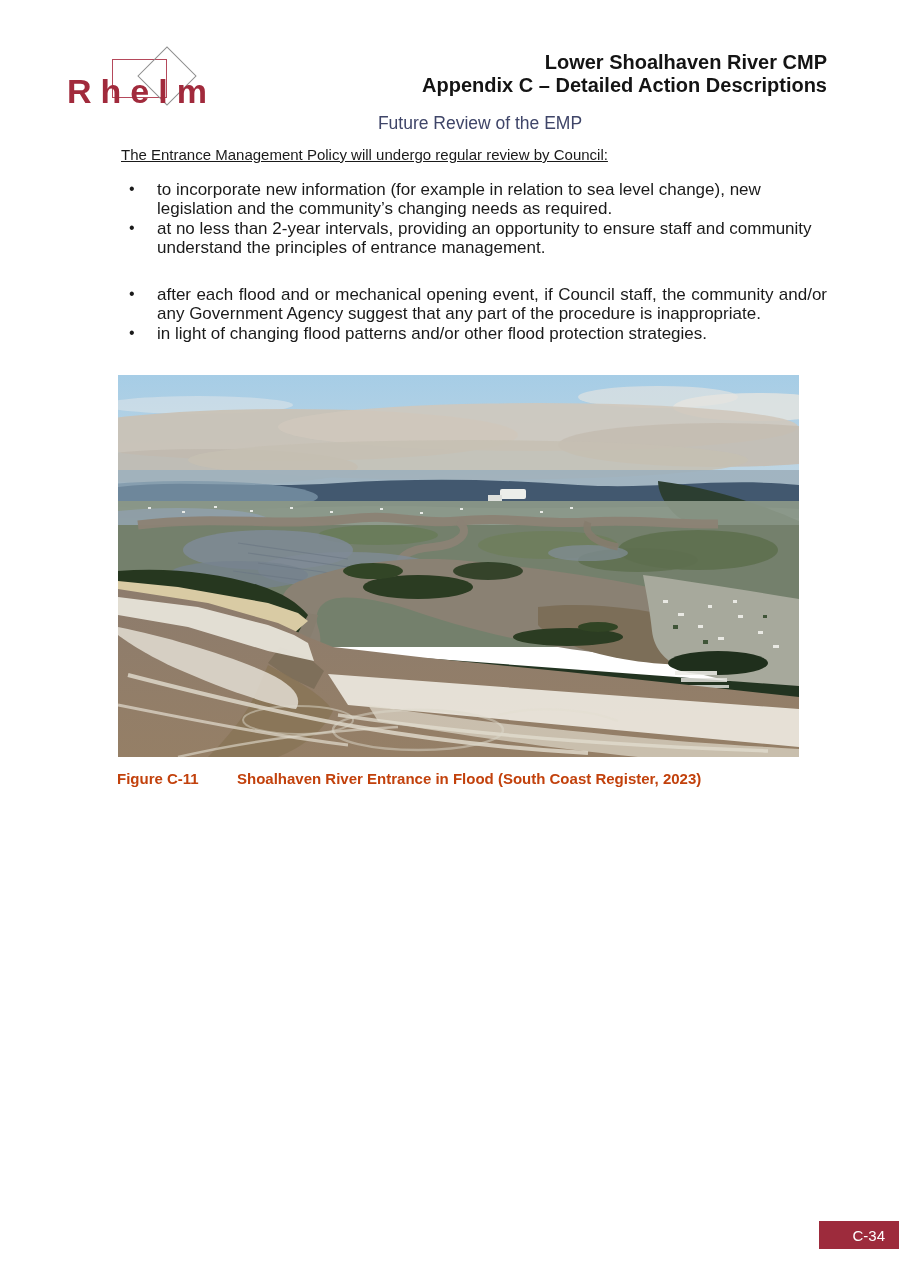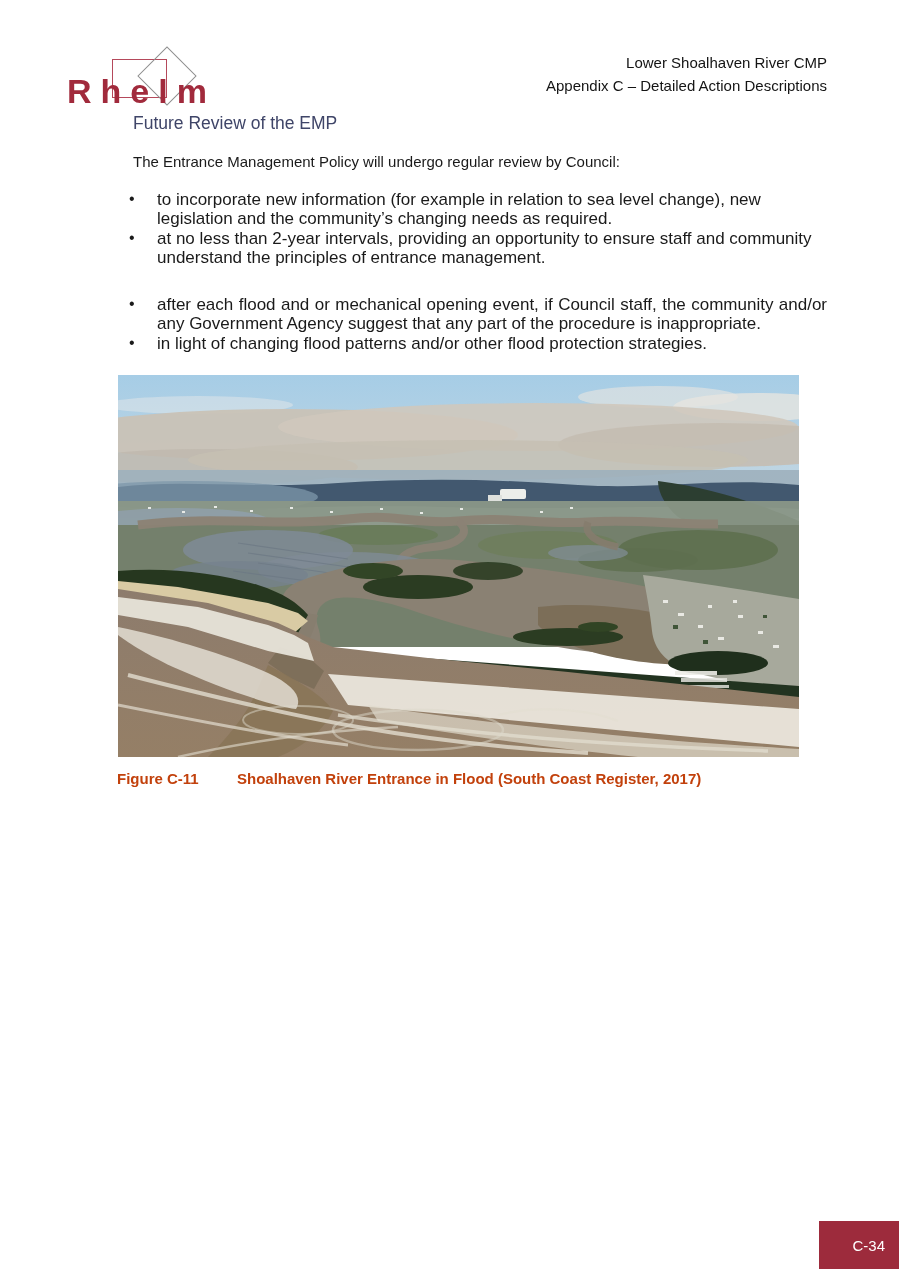"Lower Shoalhaven River CMP" .header-right { font-size: 15px -> 20px; font-weight: none -> bold }
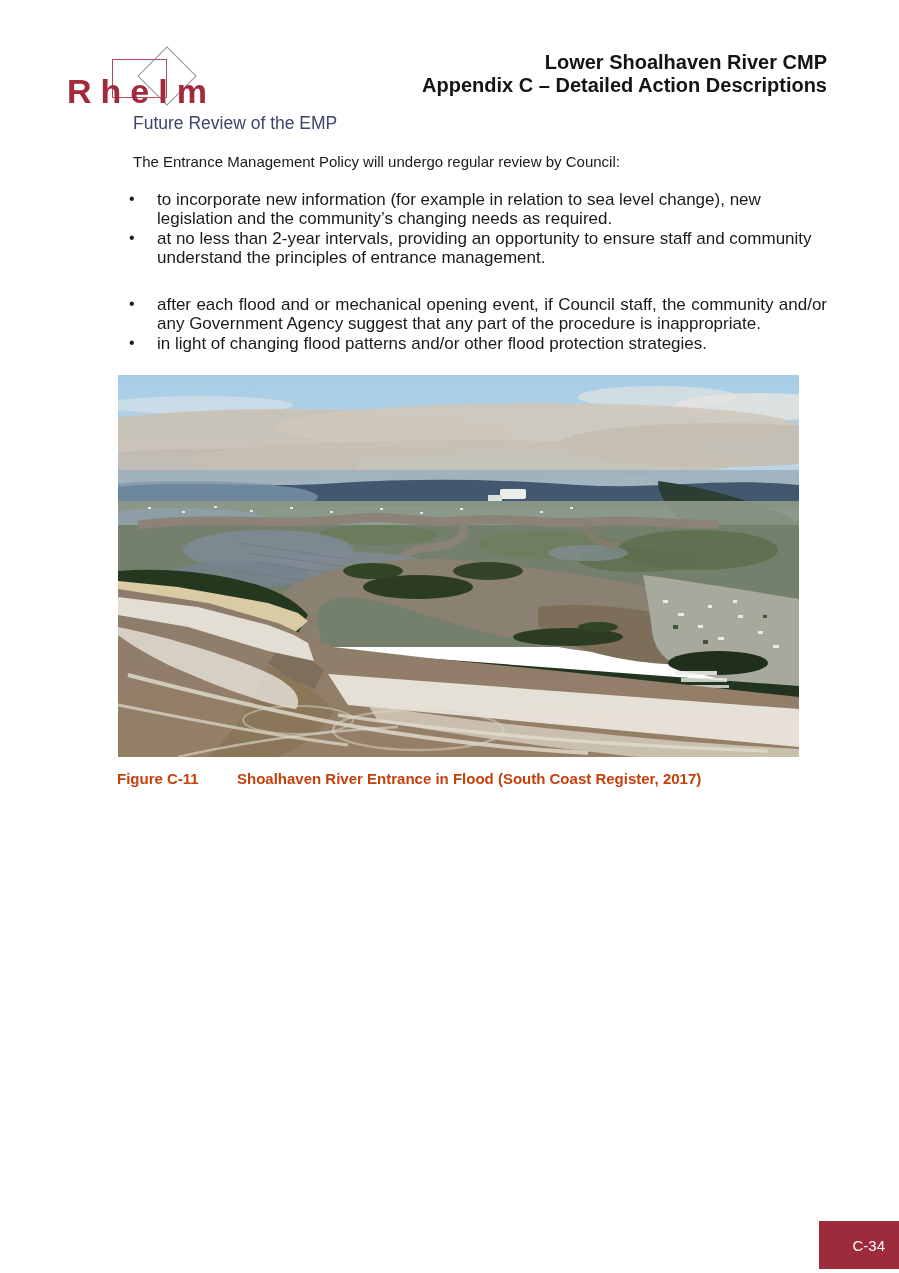"Future Review of the EMP" .section-title { text-align: none -> center }
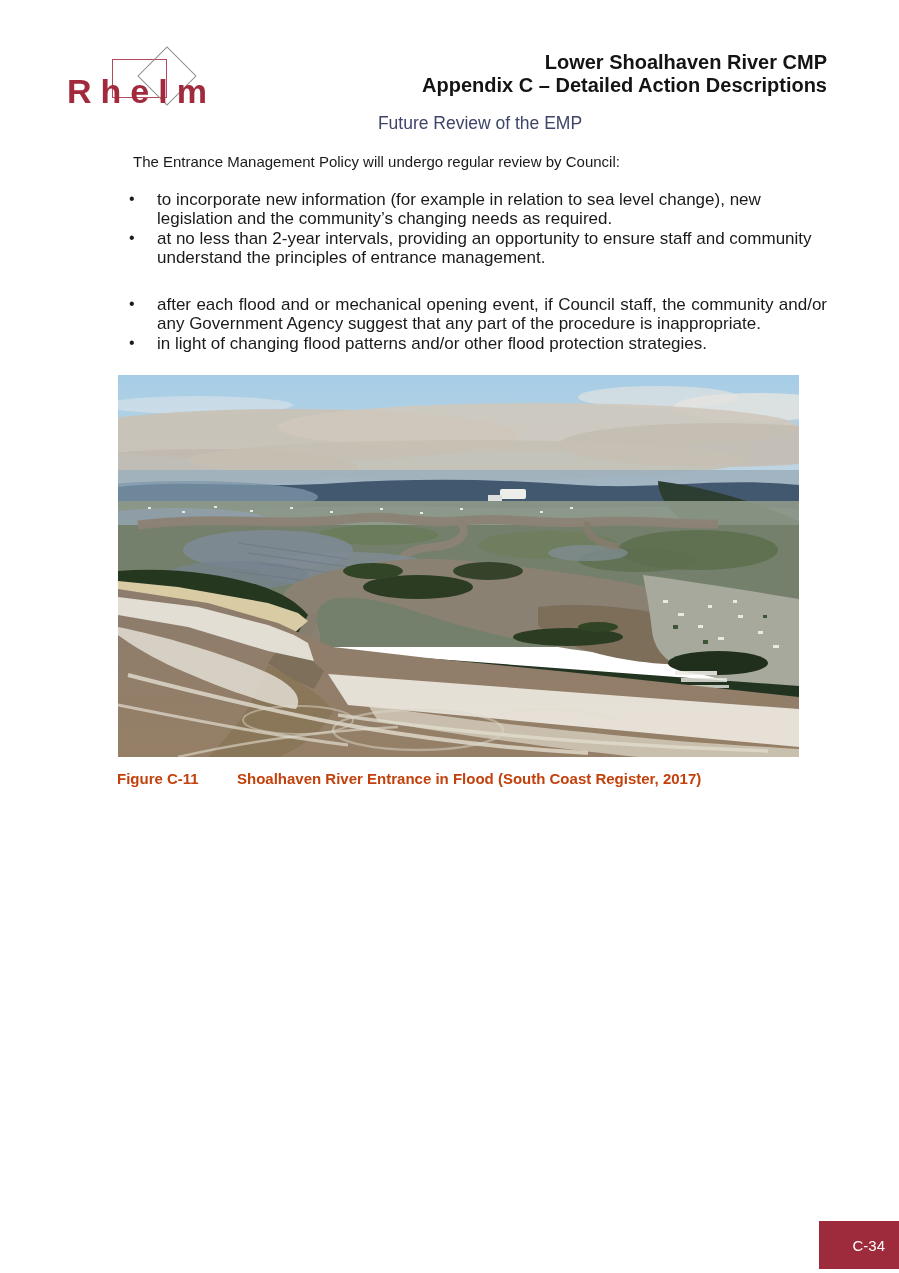"The Entrance Management Policy will" .intro { margin: 16px -> 4px; text-decoration: none -> underline }
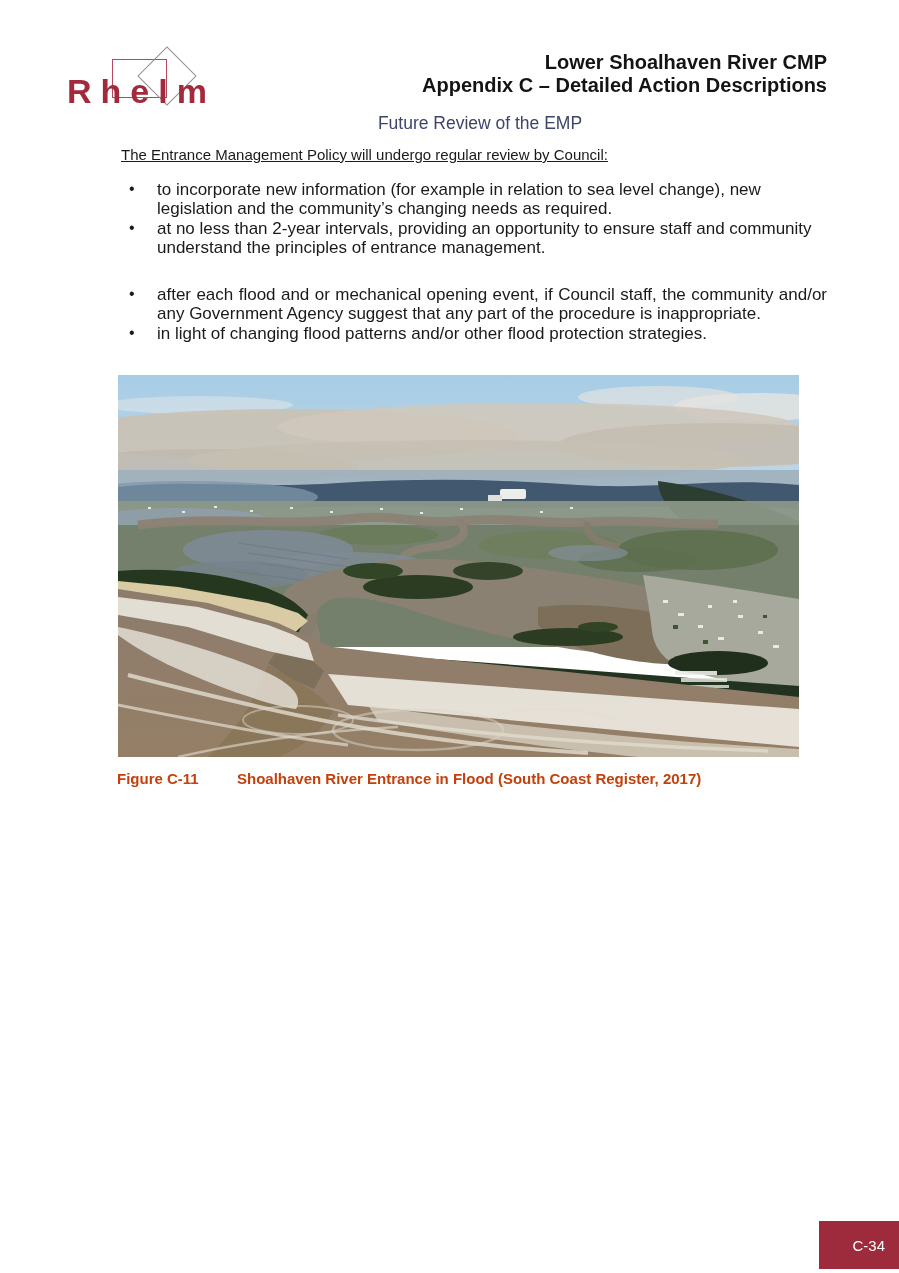"Shoalhaven River Entrance in Flood" div.figure-caption { text: 2017 -> 2023 }
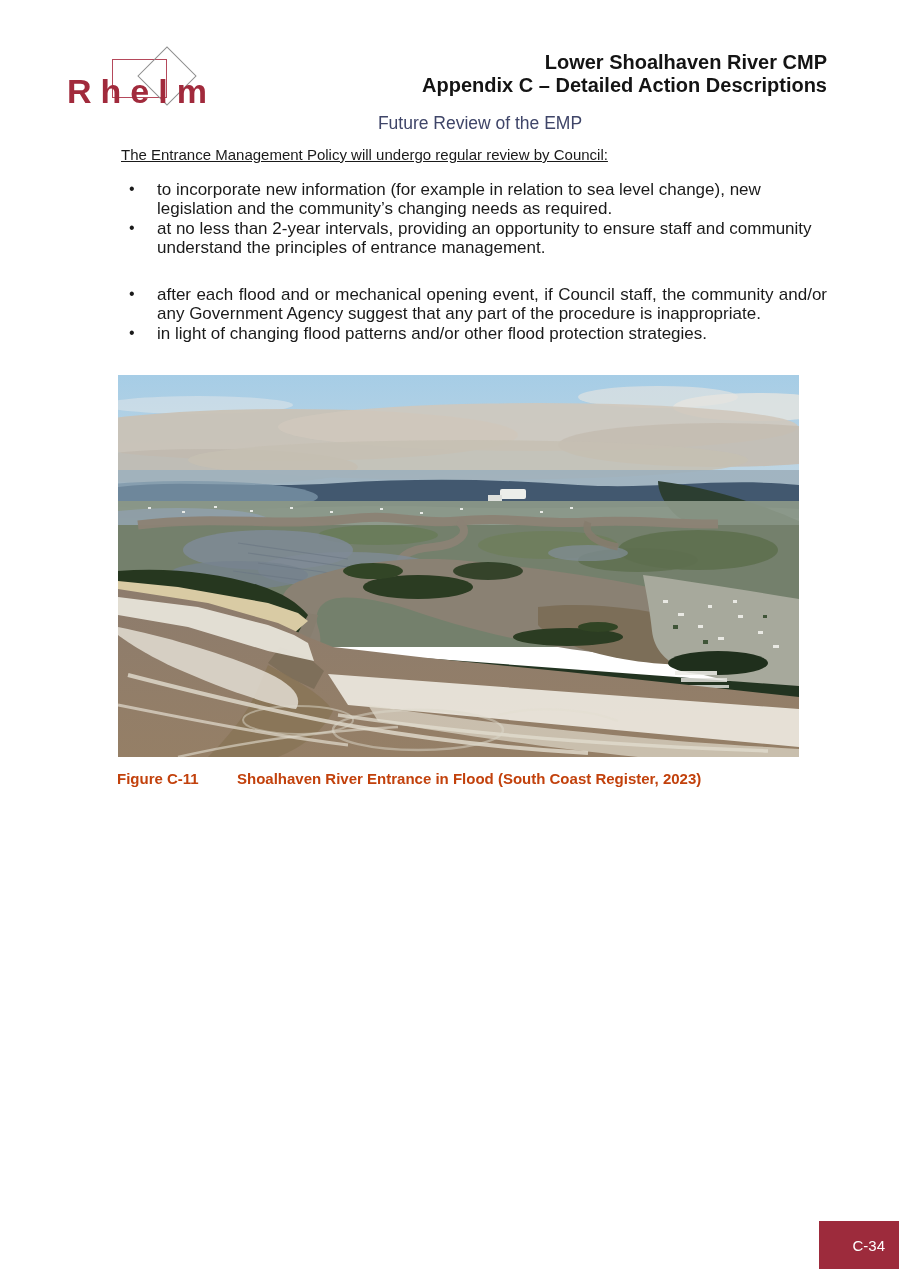"C-34" .page-badge { height: 48px -> 28px }
